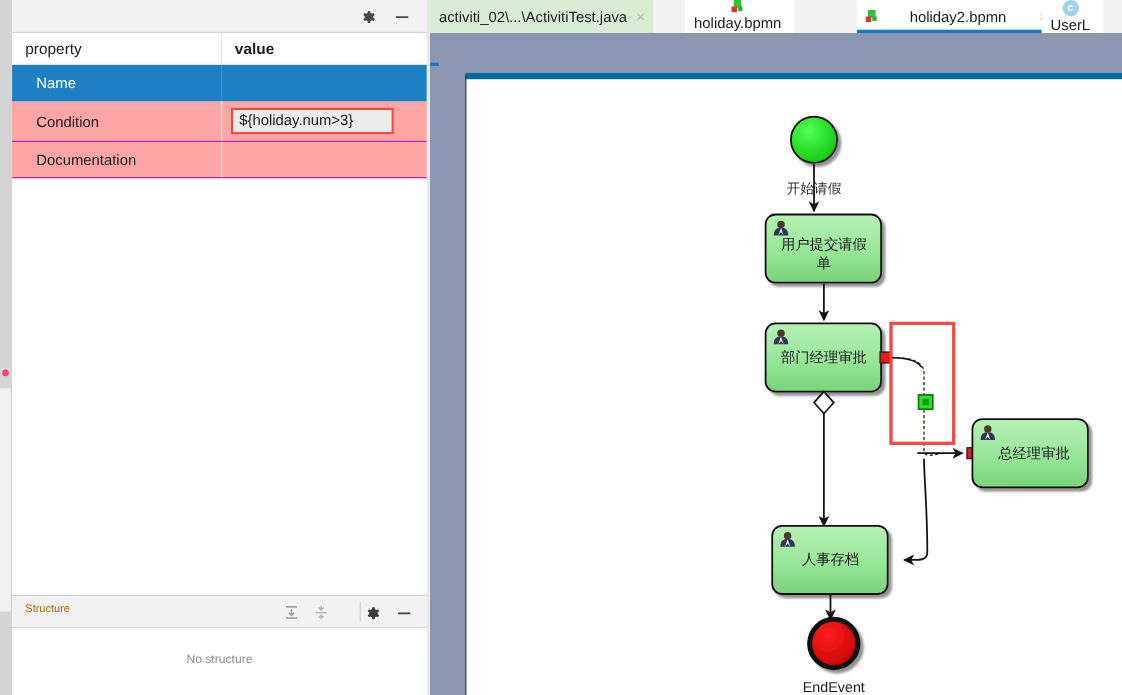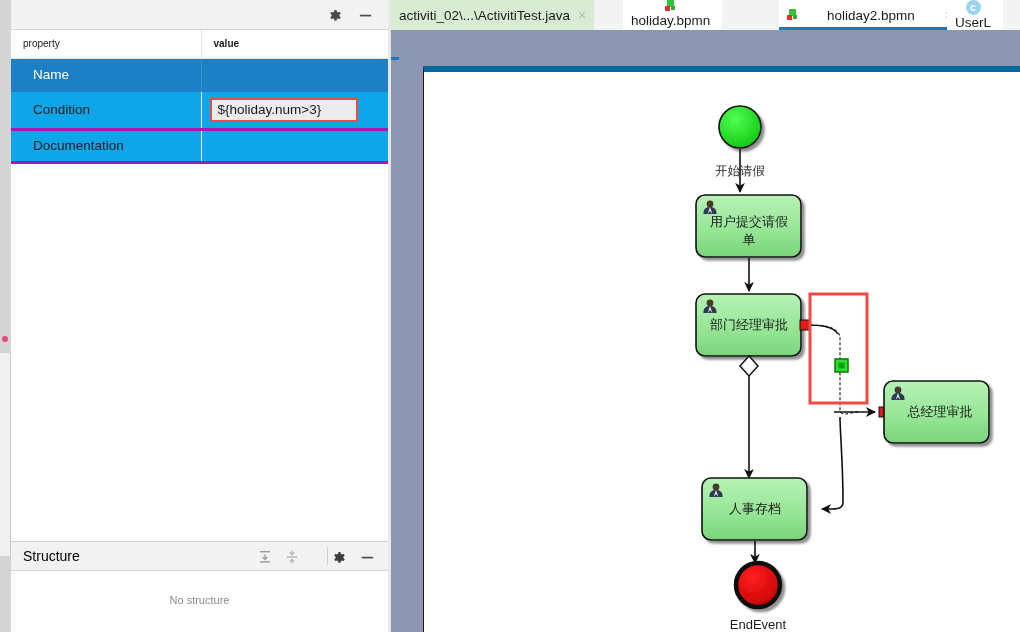"property" table.ptable th { font-size: 10px -> 14px }
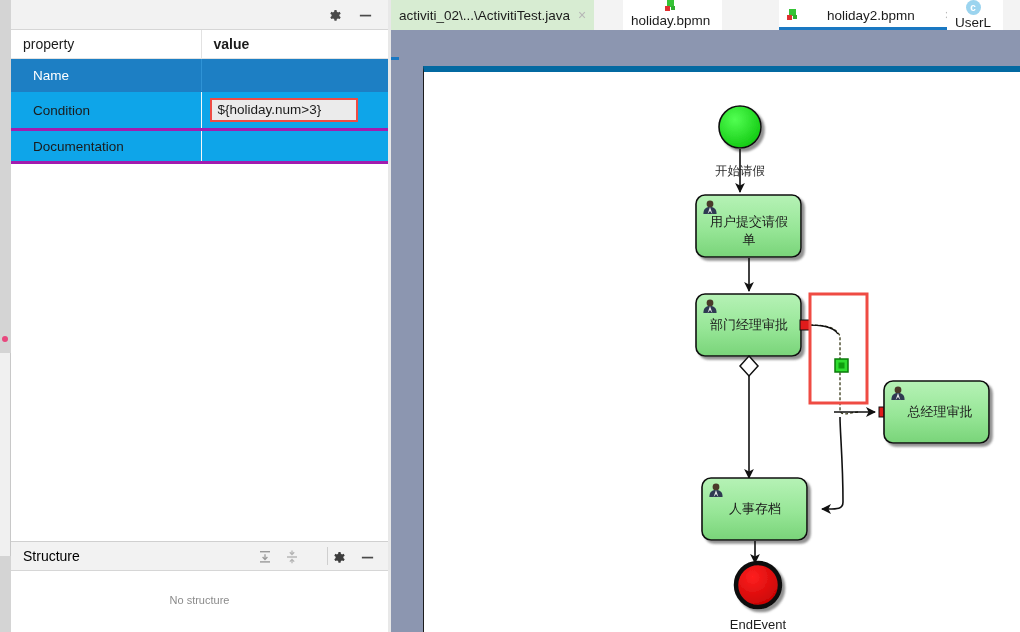"Condition" table.ptable td { background: #0ea5e9 -> #fca5a5; border-bottom: 3px solid #a21caf -> 1px solid #a21caf }
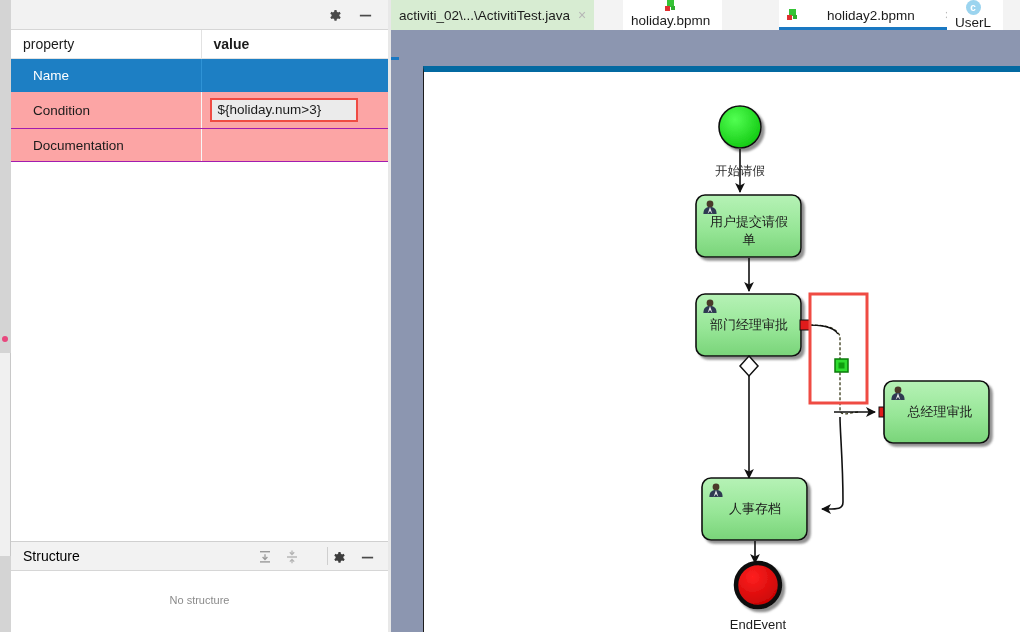"Structure" .struct-title { color: #000000 -> #a16207; font-size: 14px -> 10px }
